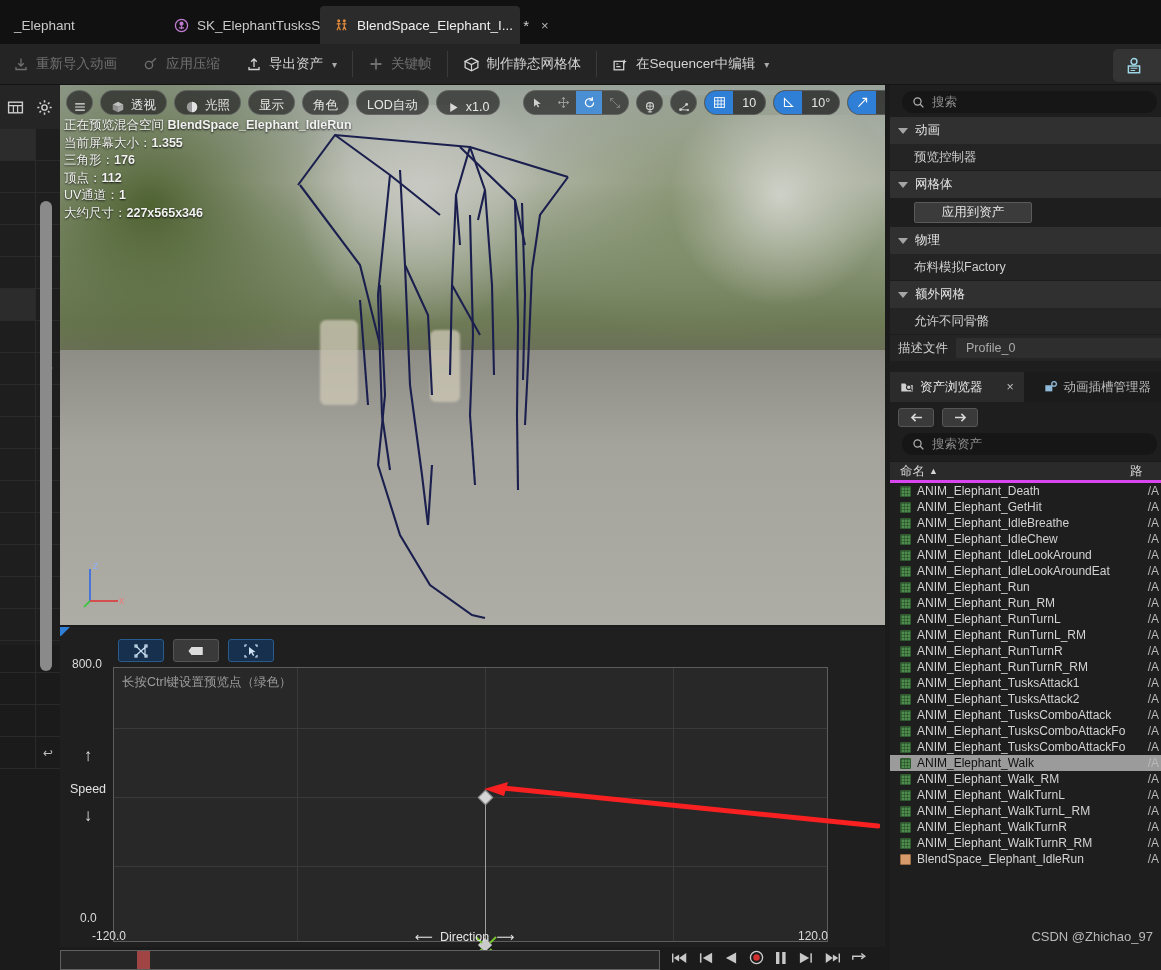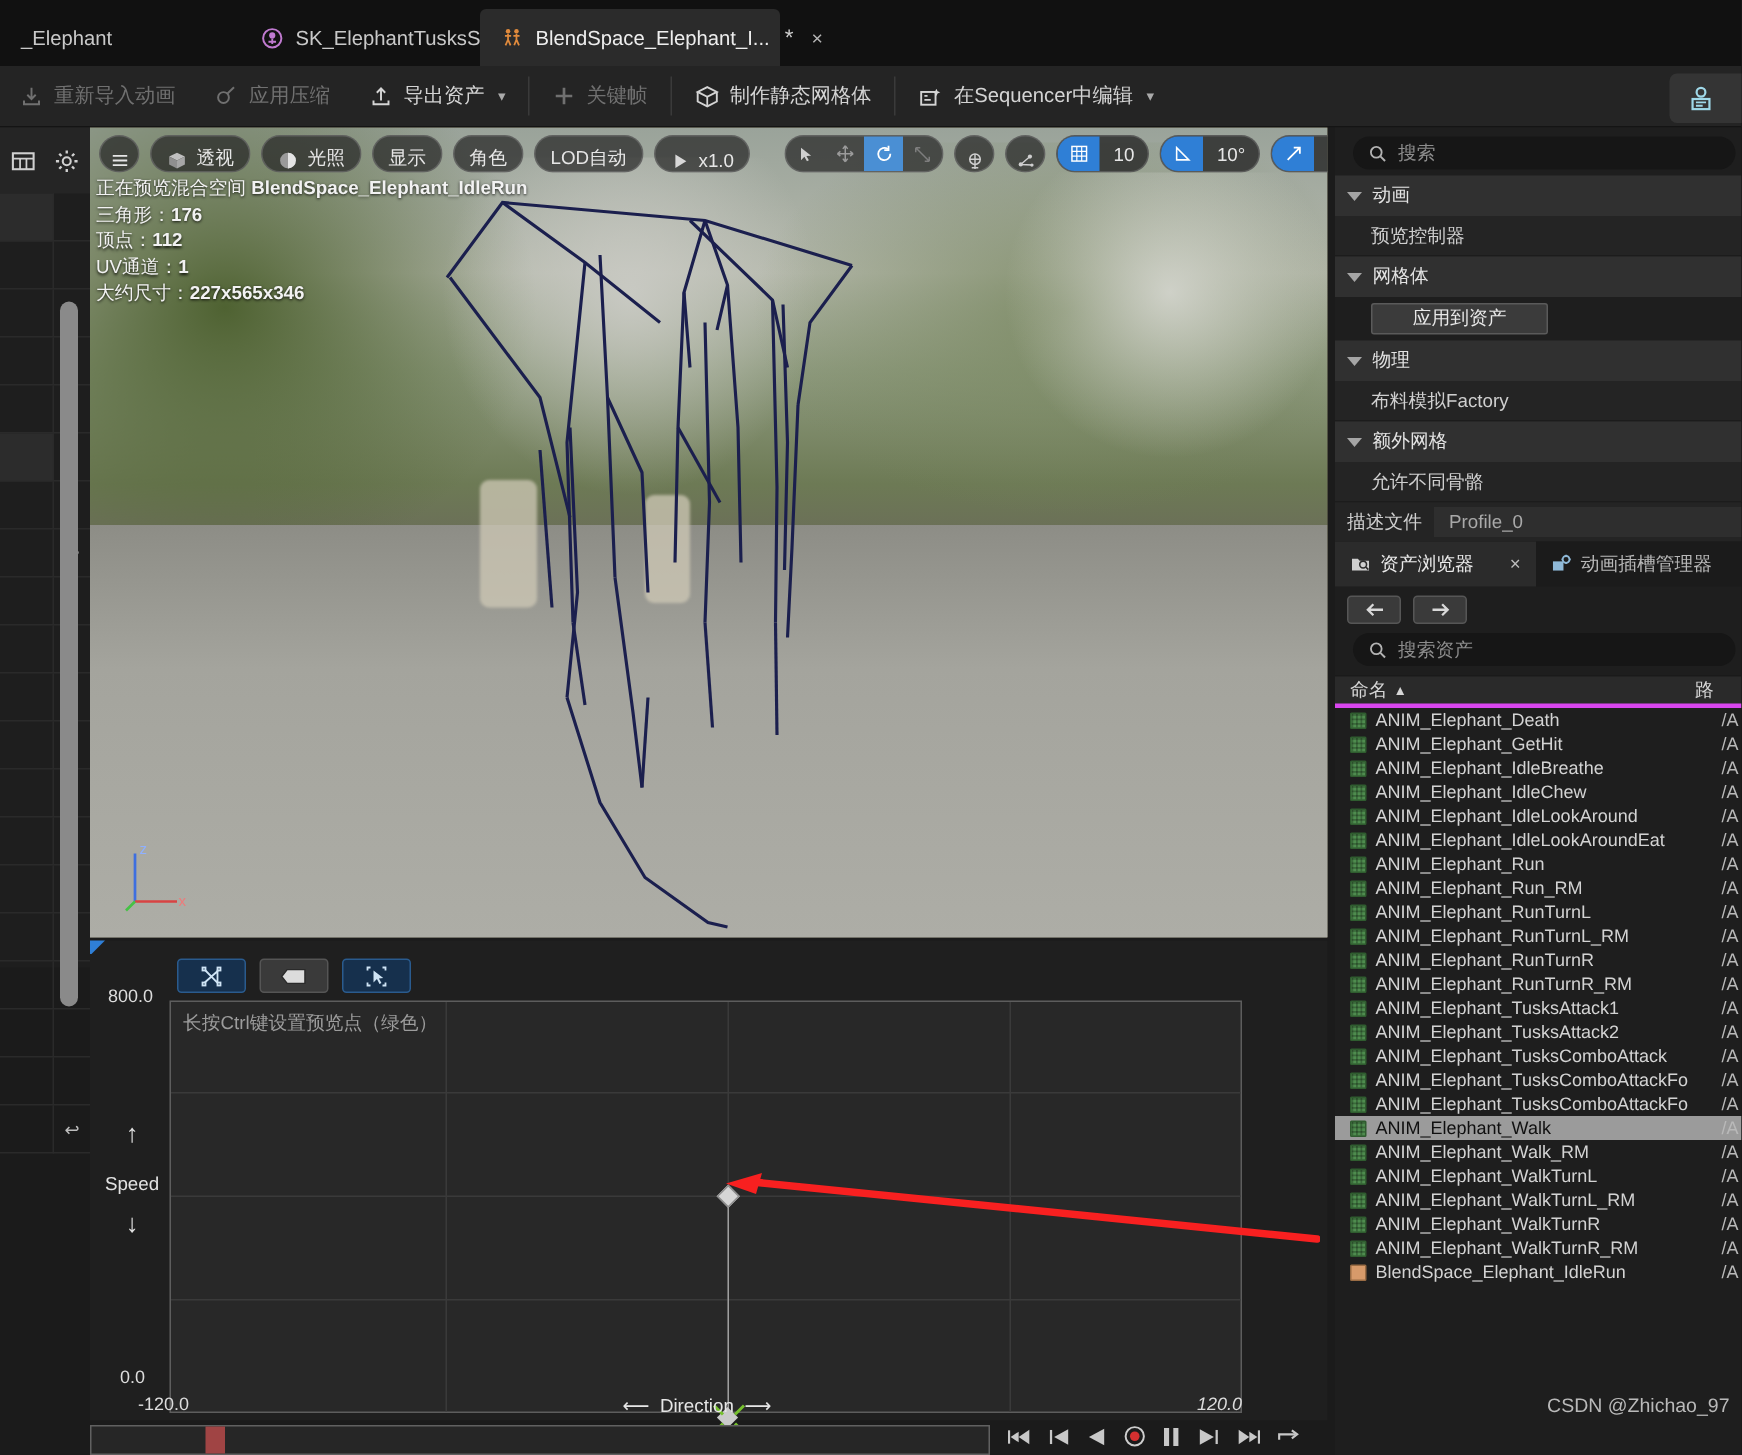"当前屏幕大小：1.355" div { html: none -> <div><span>当前屏幕大小：</span><span>1.355</span></div> }
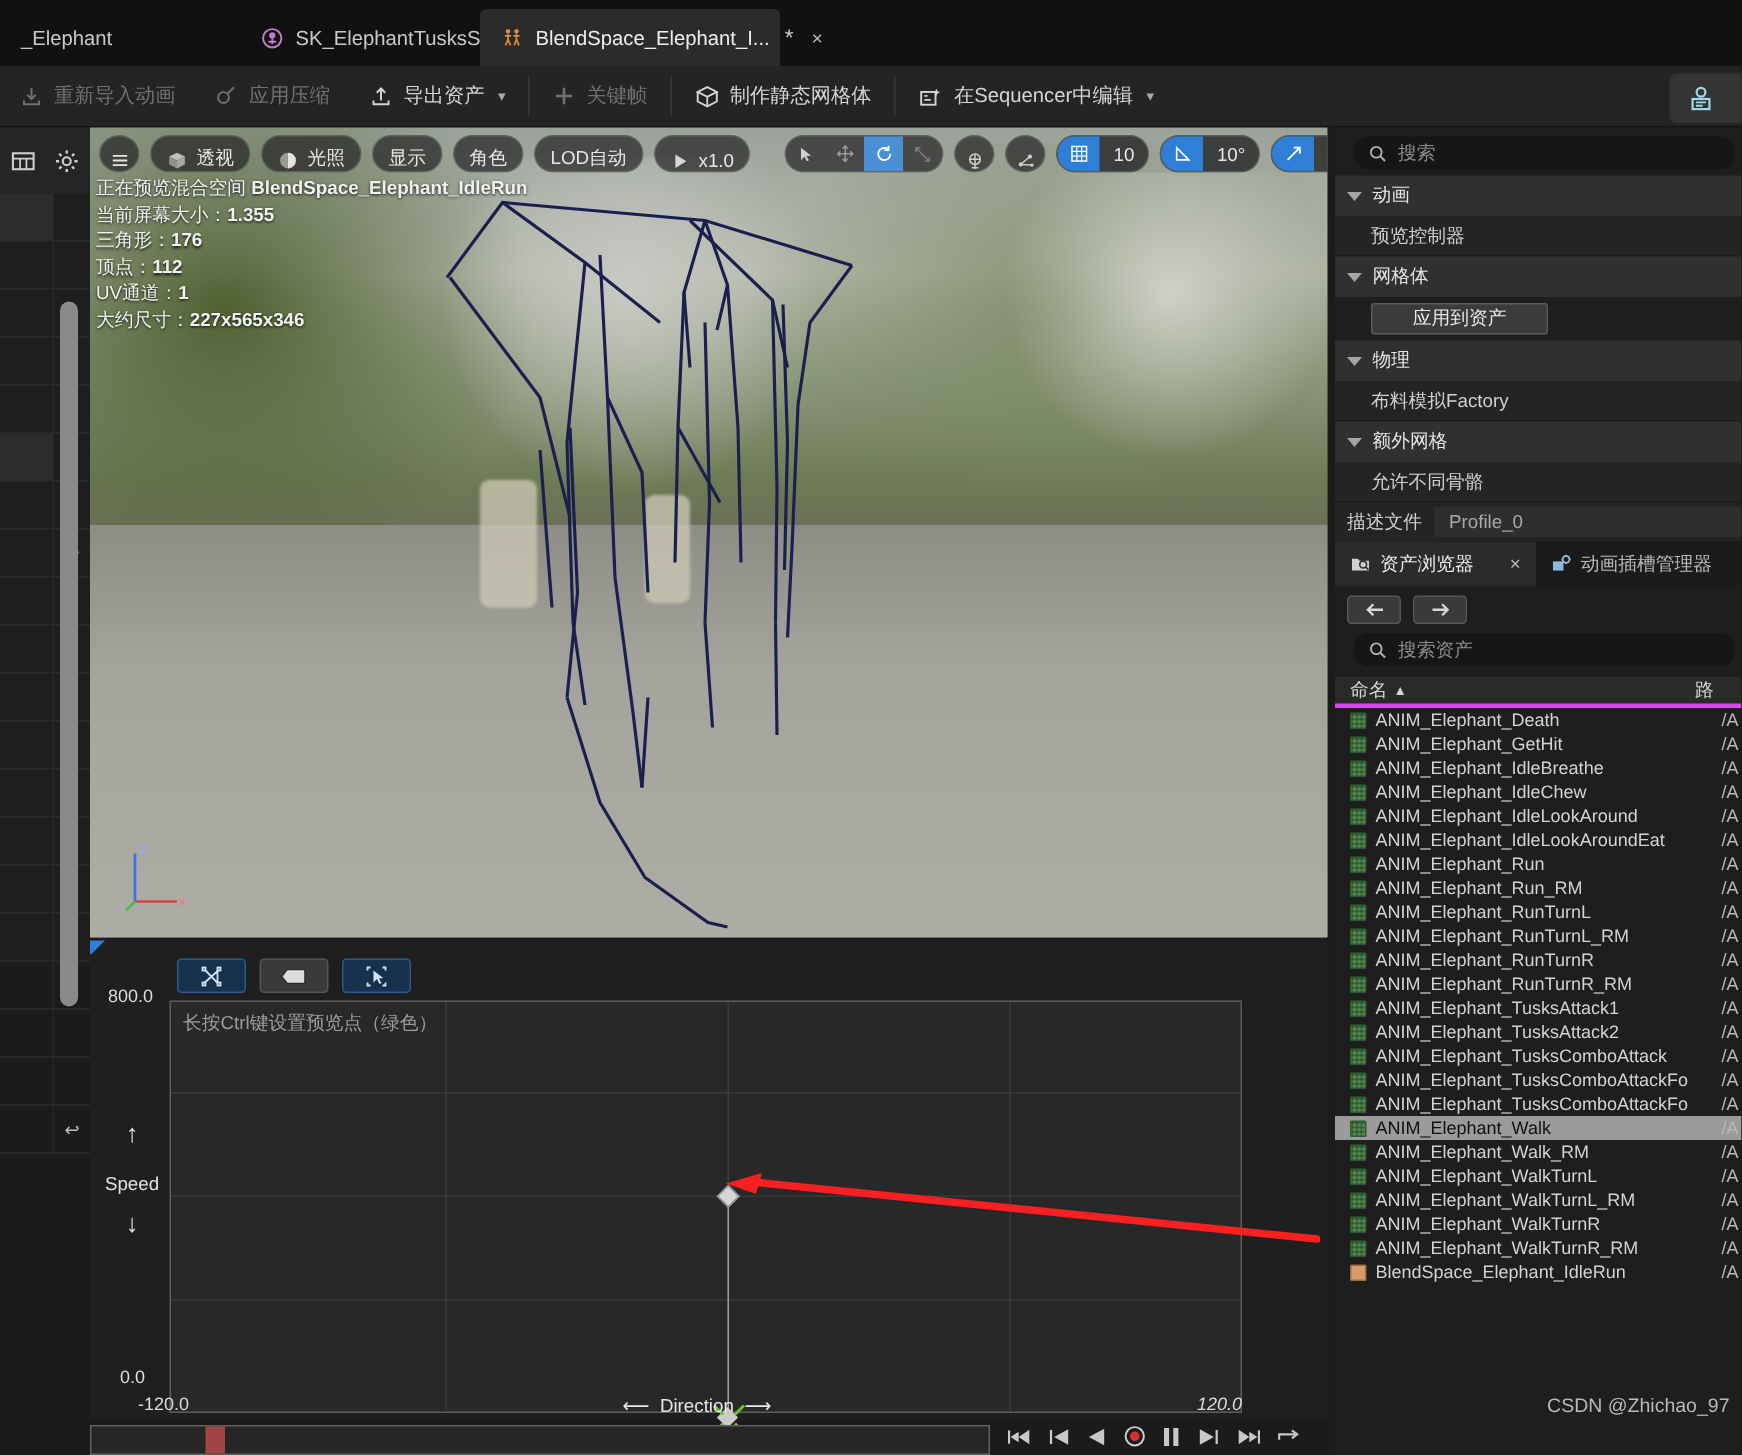"资产浏览器" div.rtabs { justify-content: none -> space-between; margin-top: 0 -> 11px }
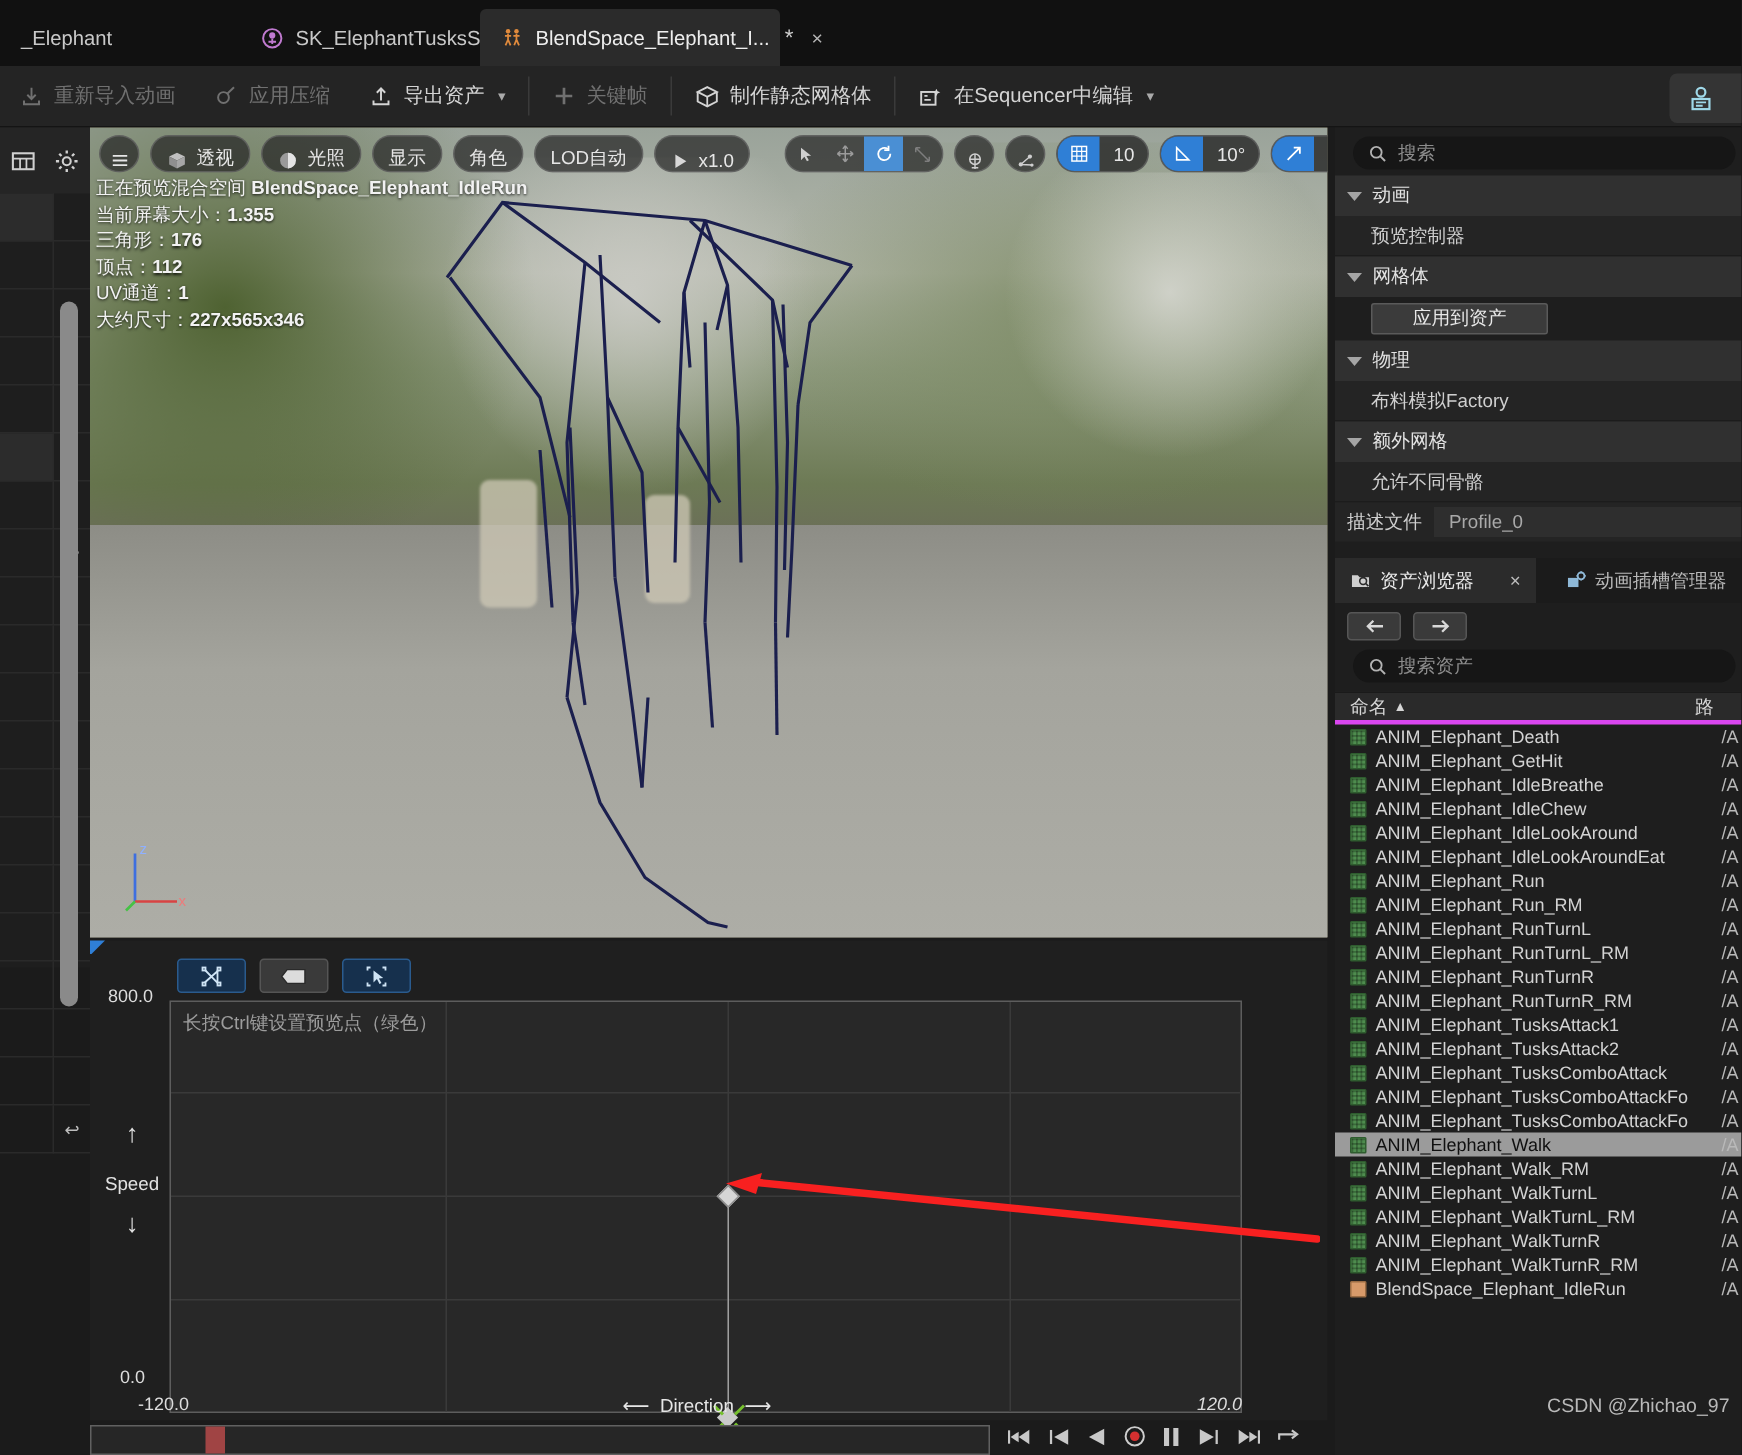"120.0" .bs-xmax { font-style: italic -> none }
